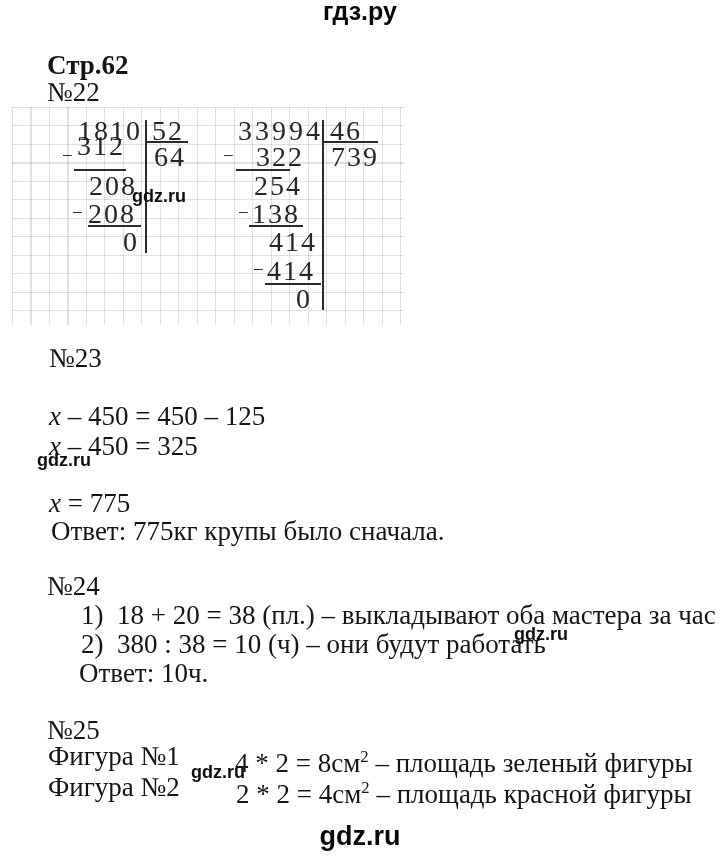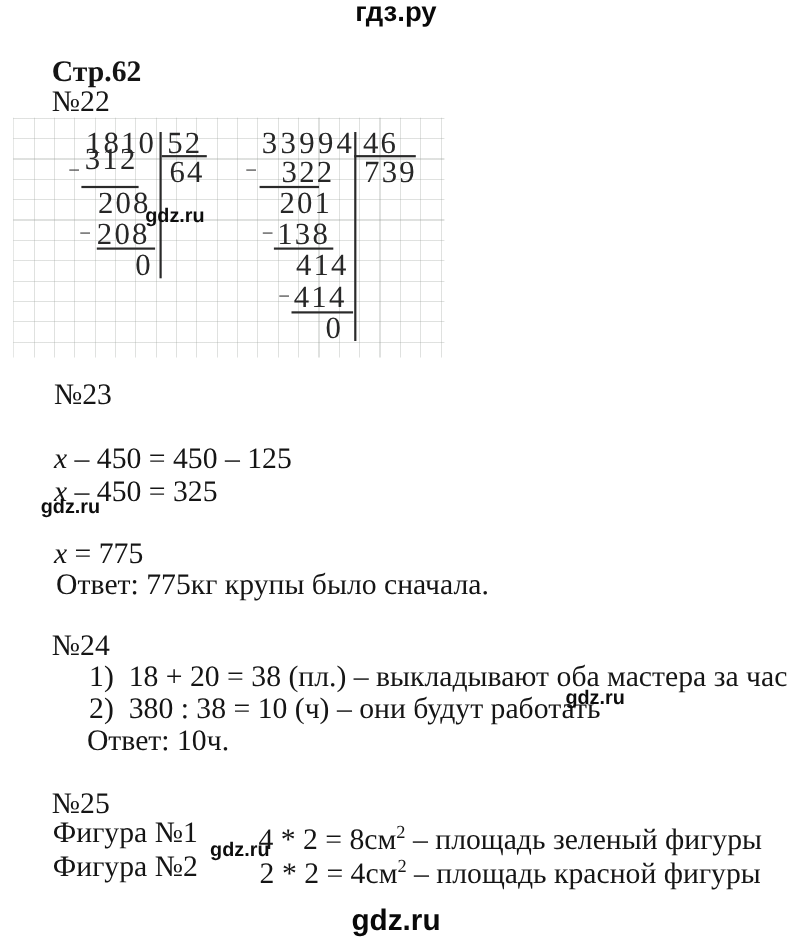"201" div.abs { text: 201 -> 254 }
